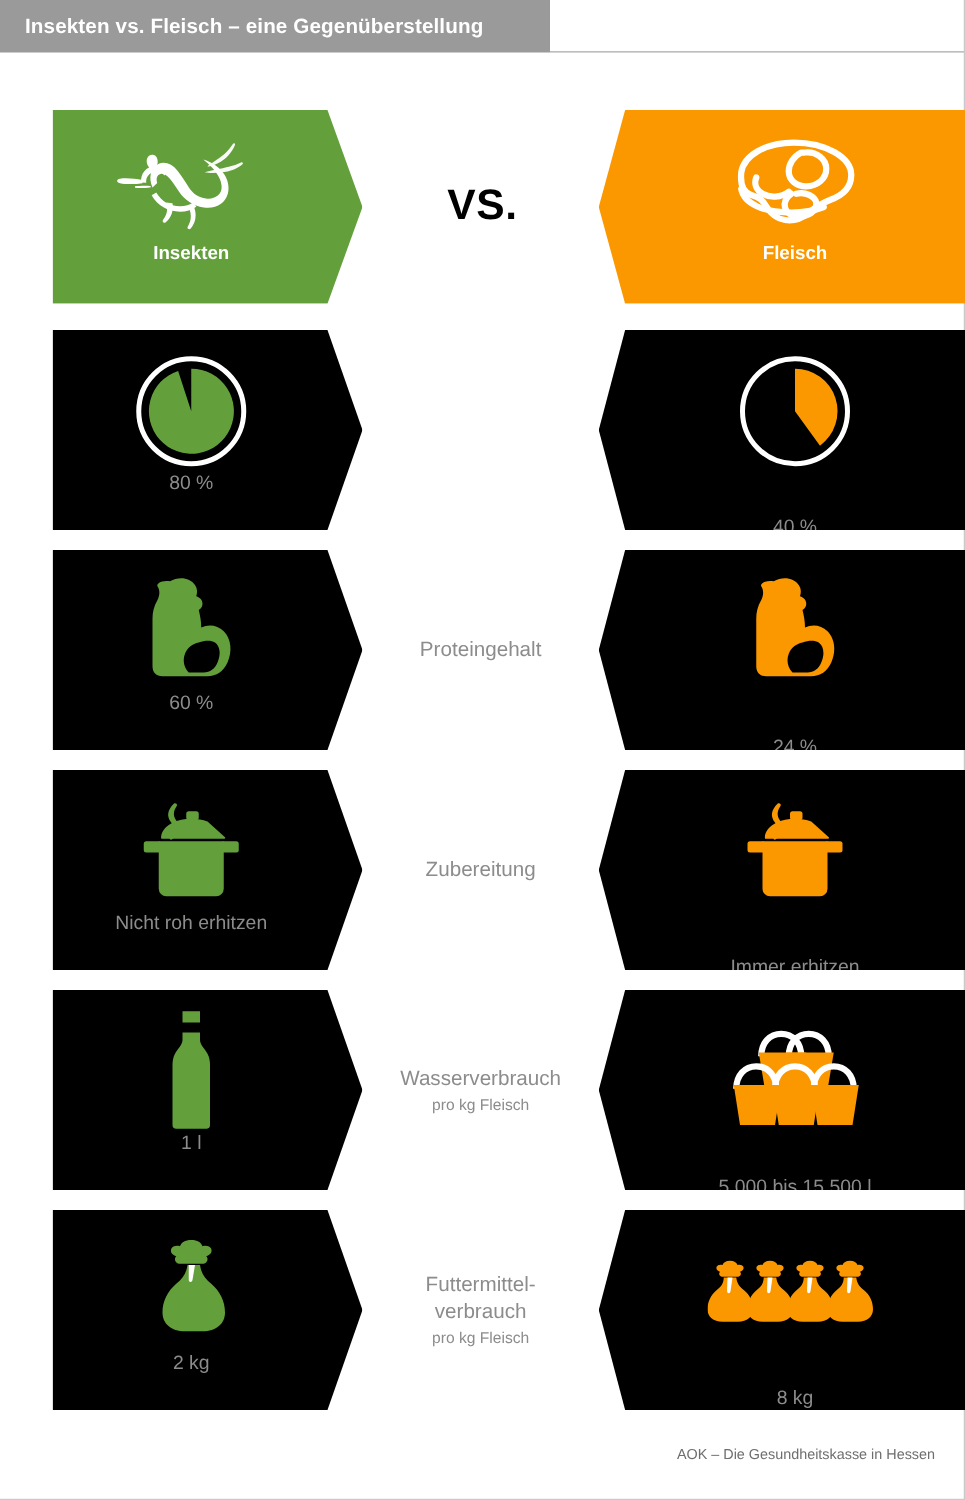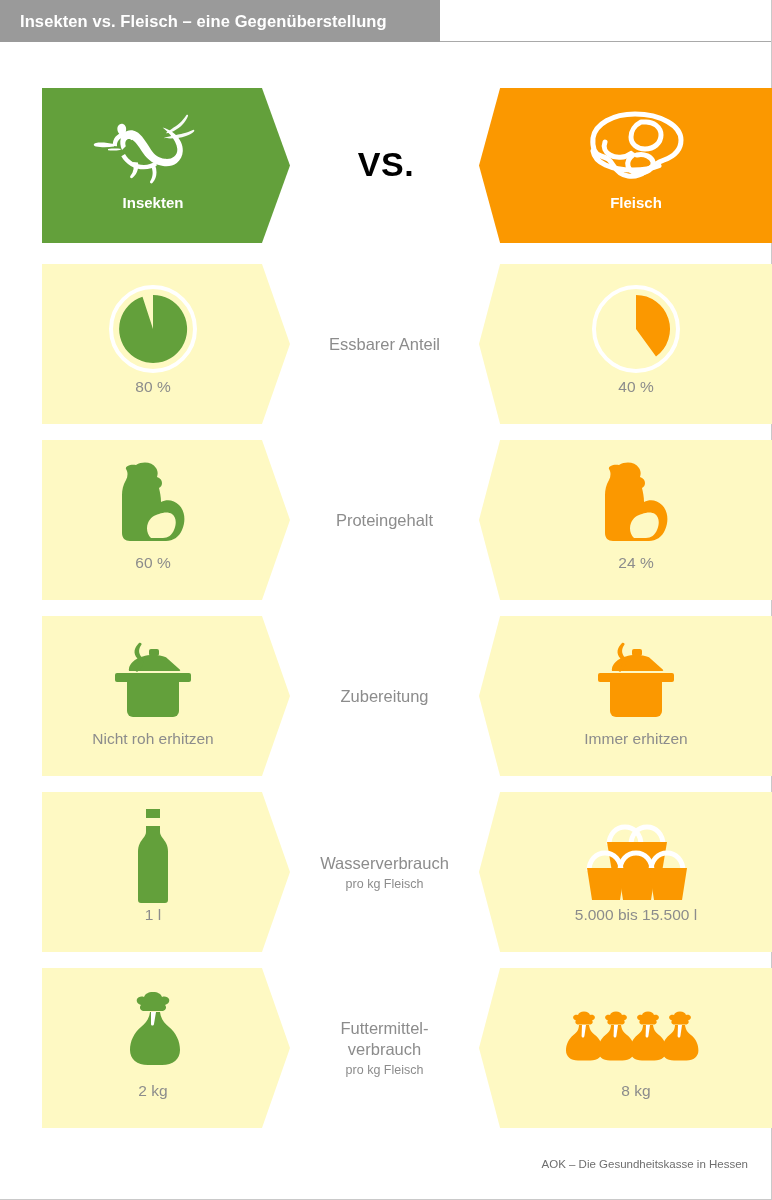"Essbarer Anteil" div.center { html: <div> <div>Essbarer Anteil</div> </div> -> none }
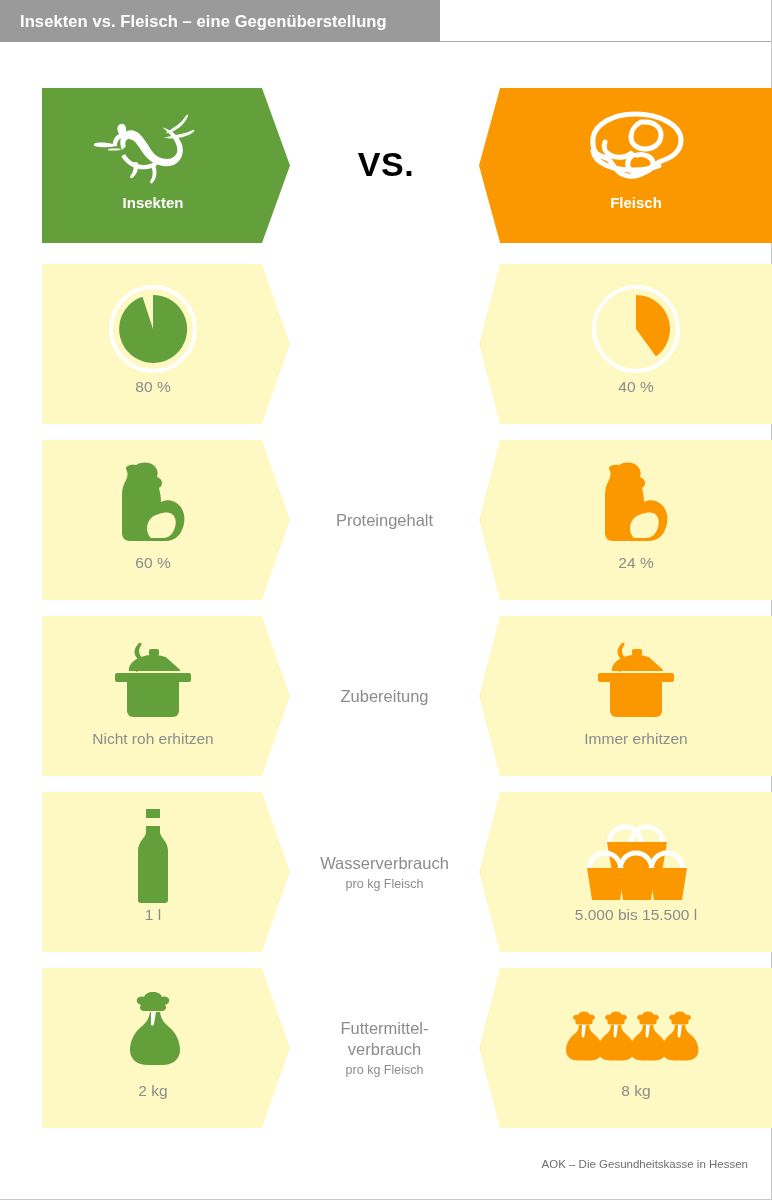"80 %" .panel { background: #fef9c3 -> #000000 }
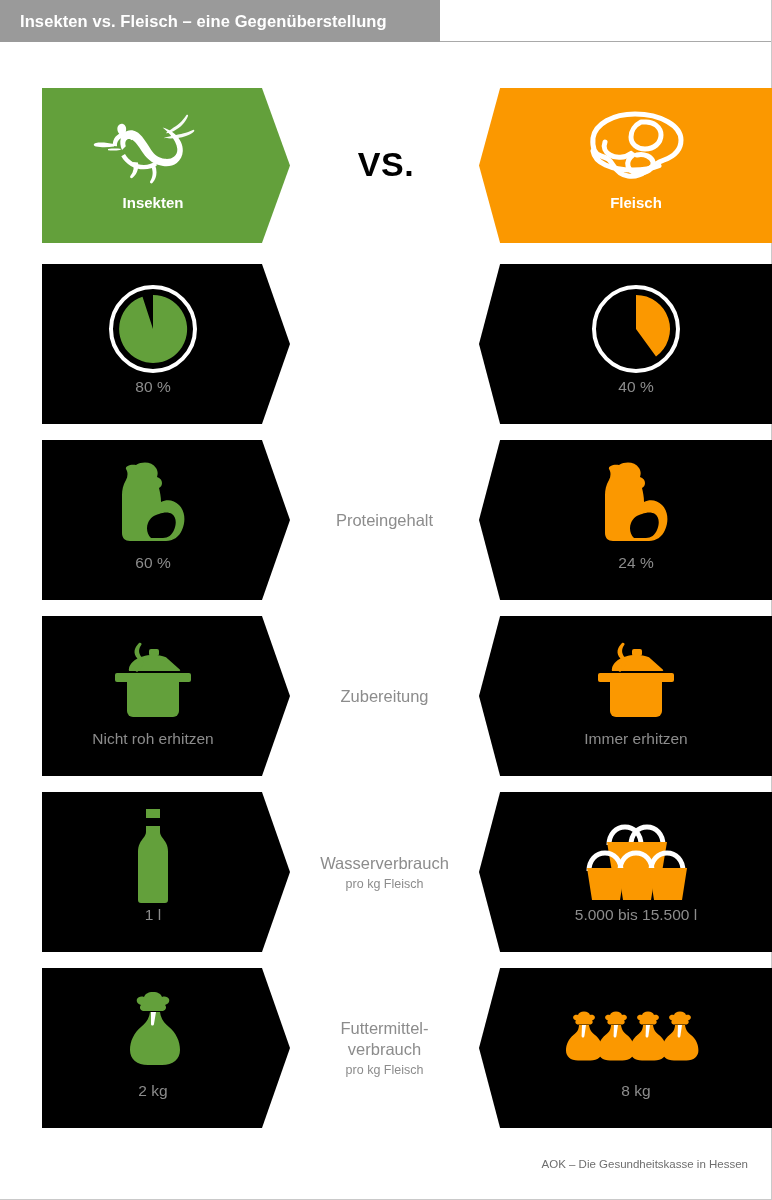"40 %" .panel-right .panel-inner { gap: none -> 35px }
